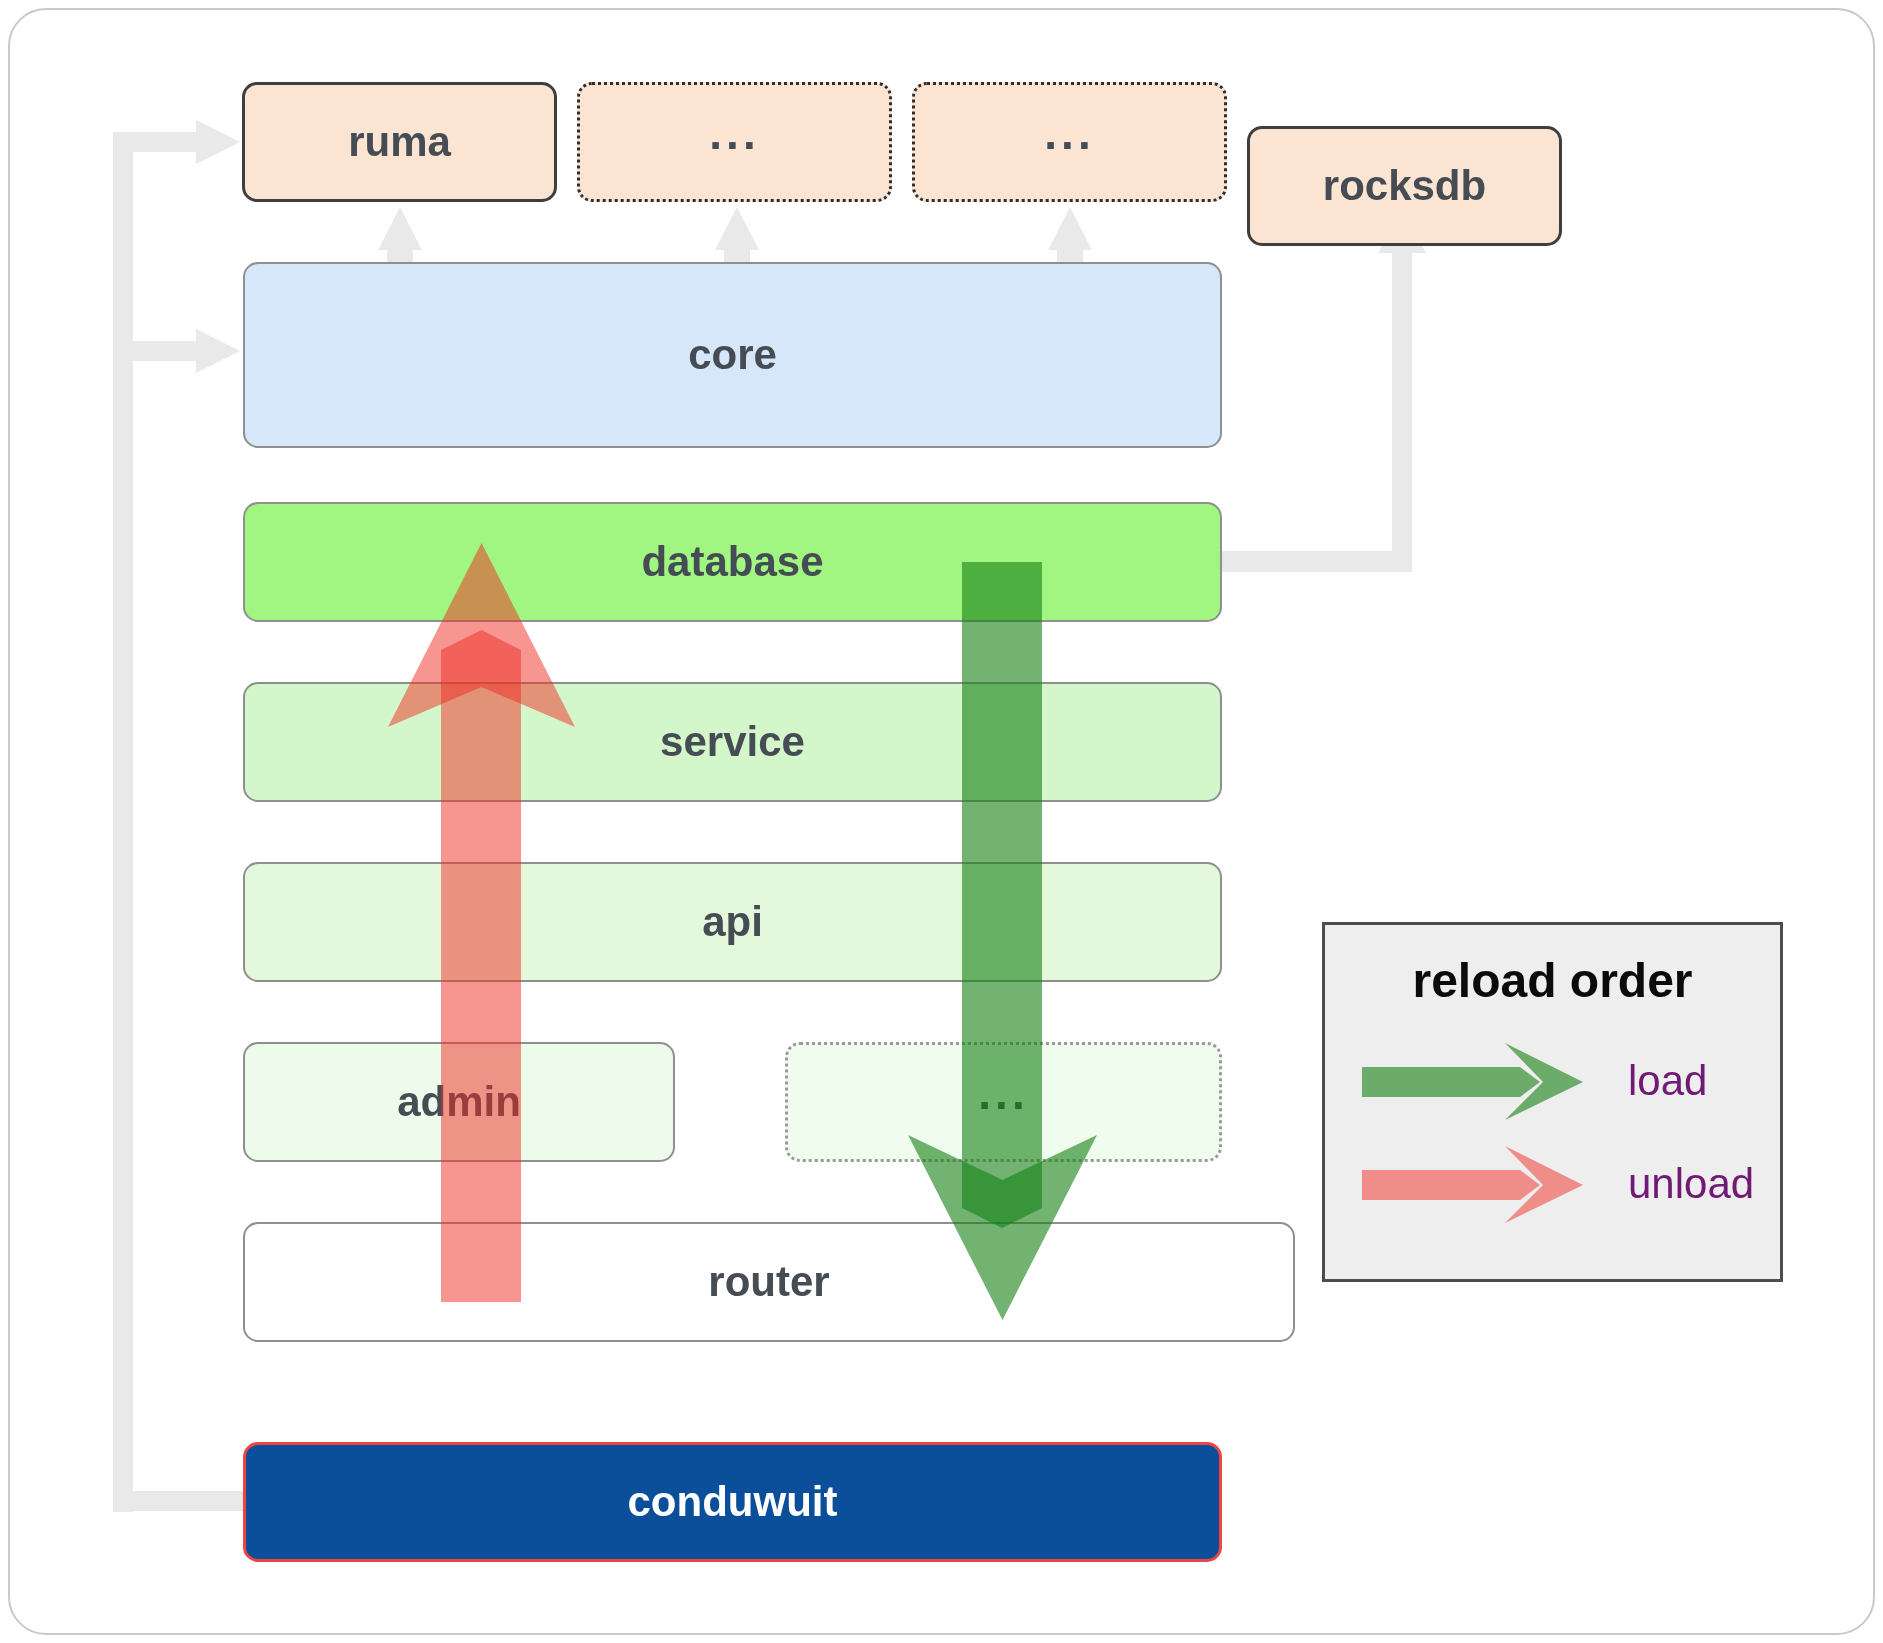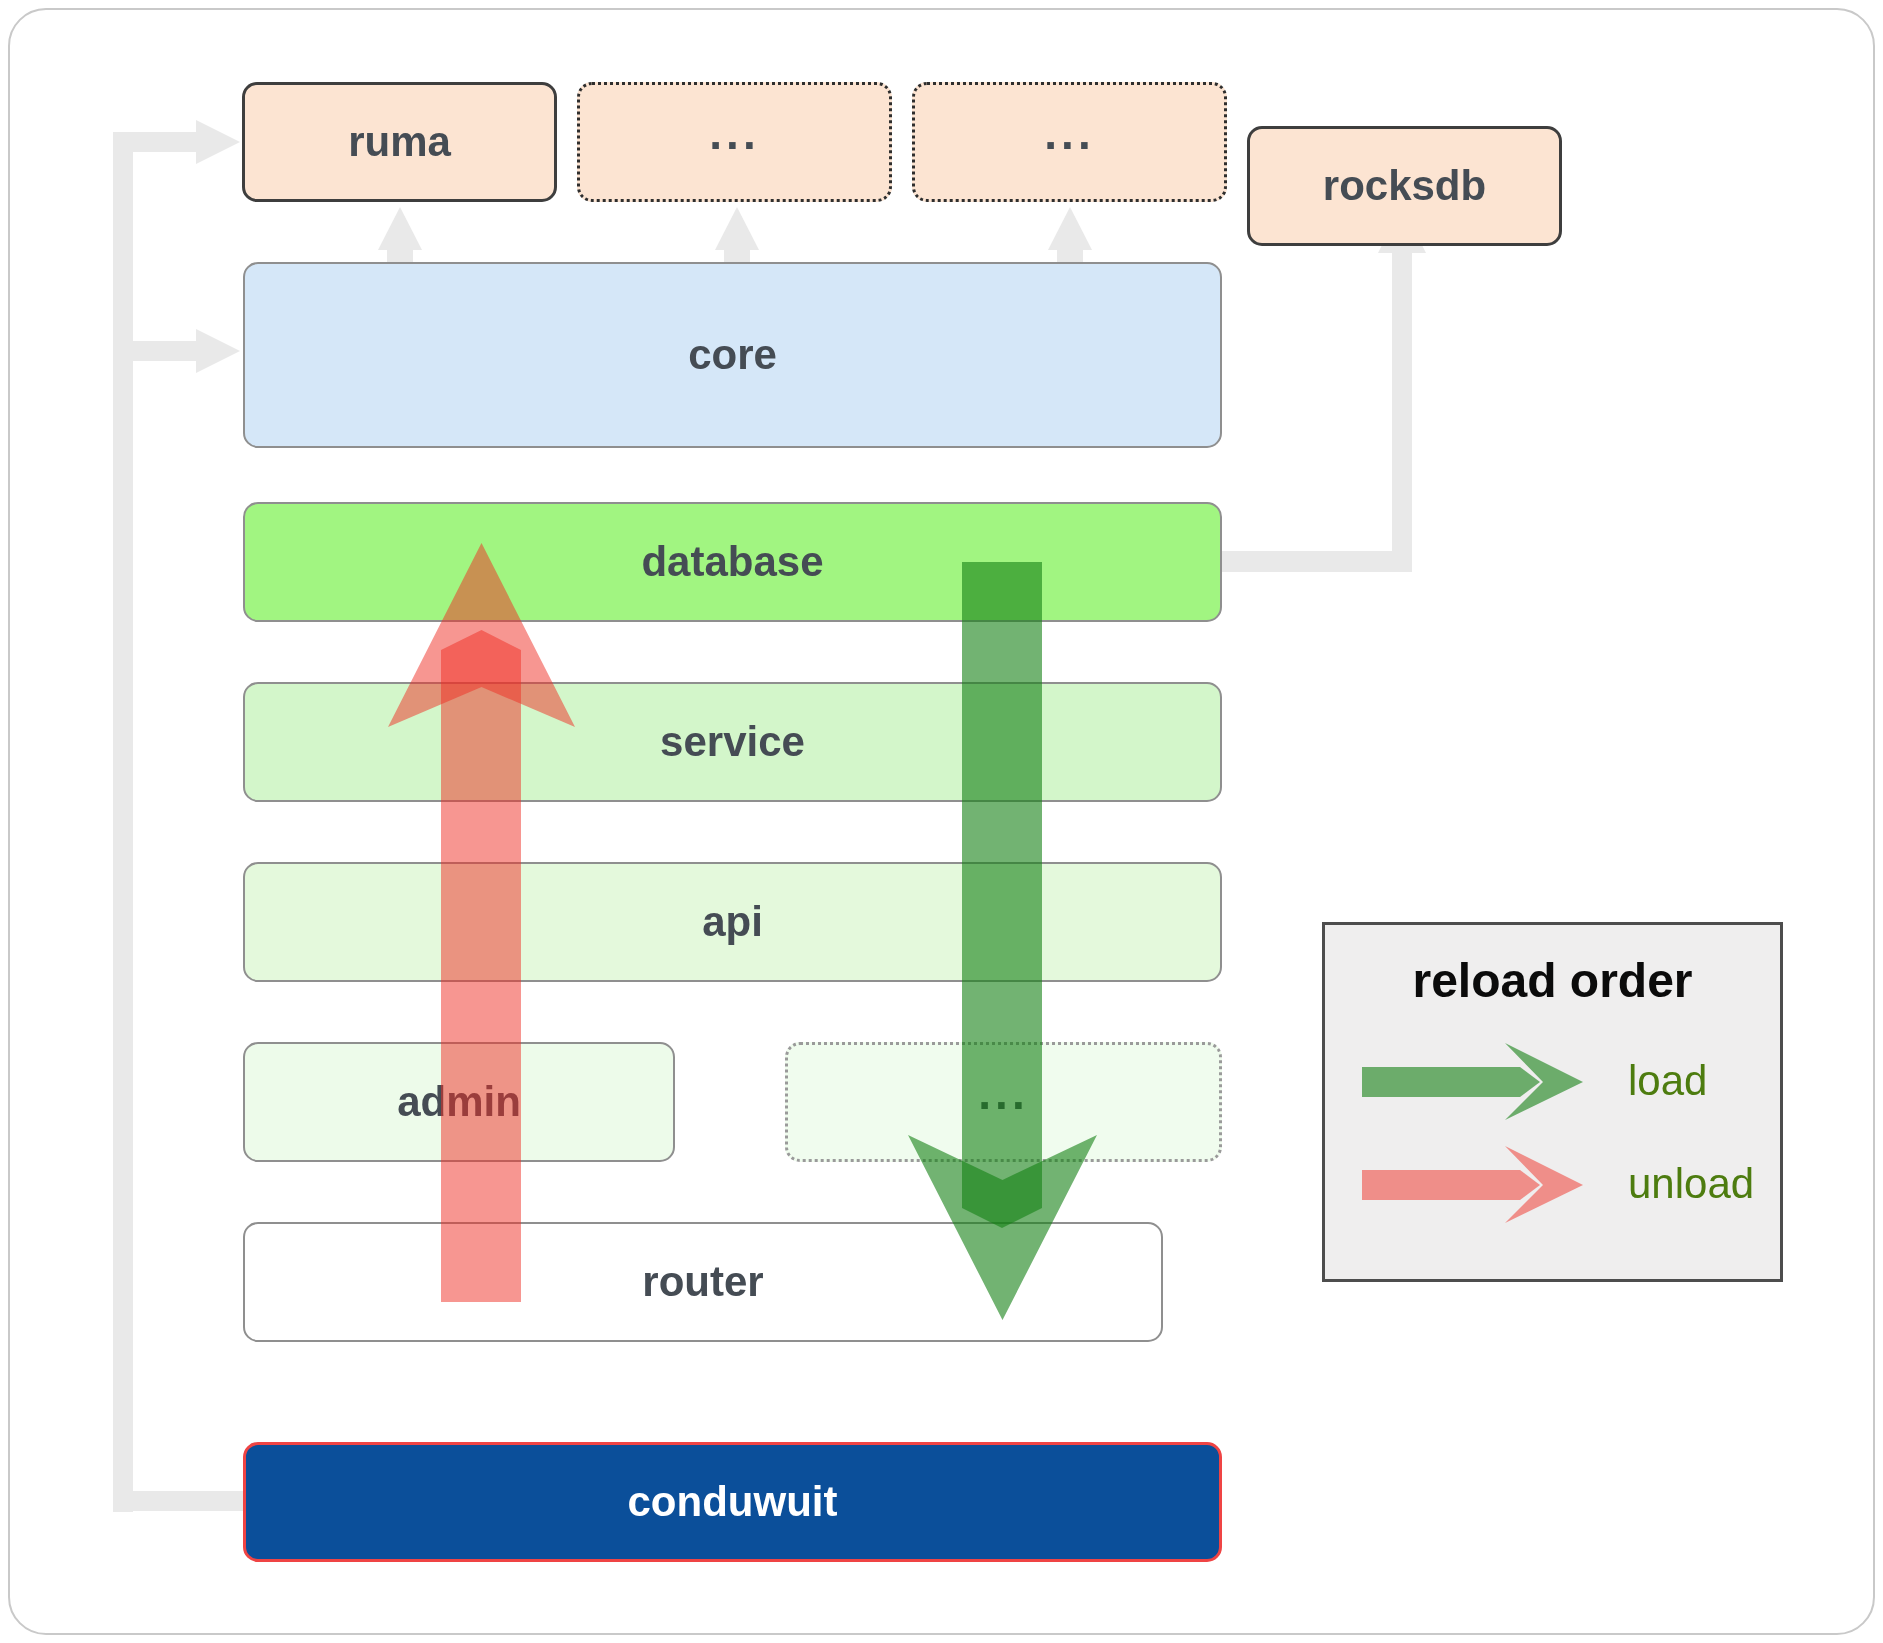"load" .legend-label { color: #4d7c0f -> #701a75 }
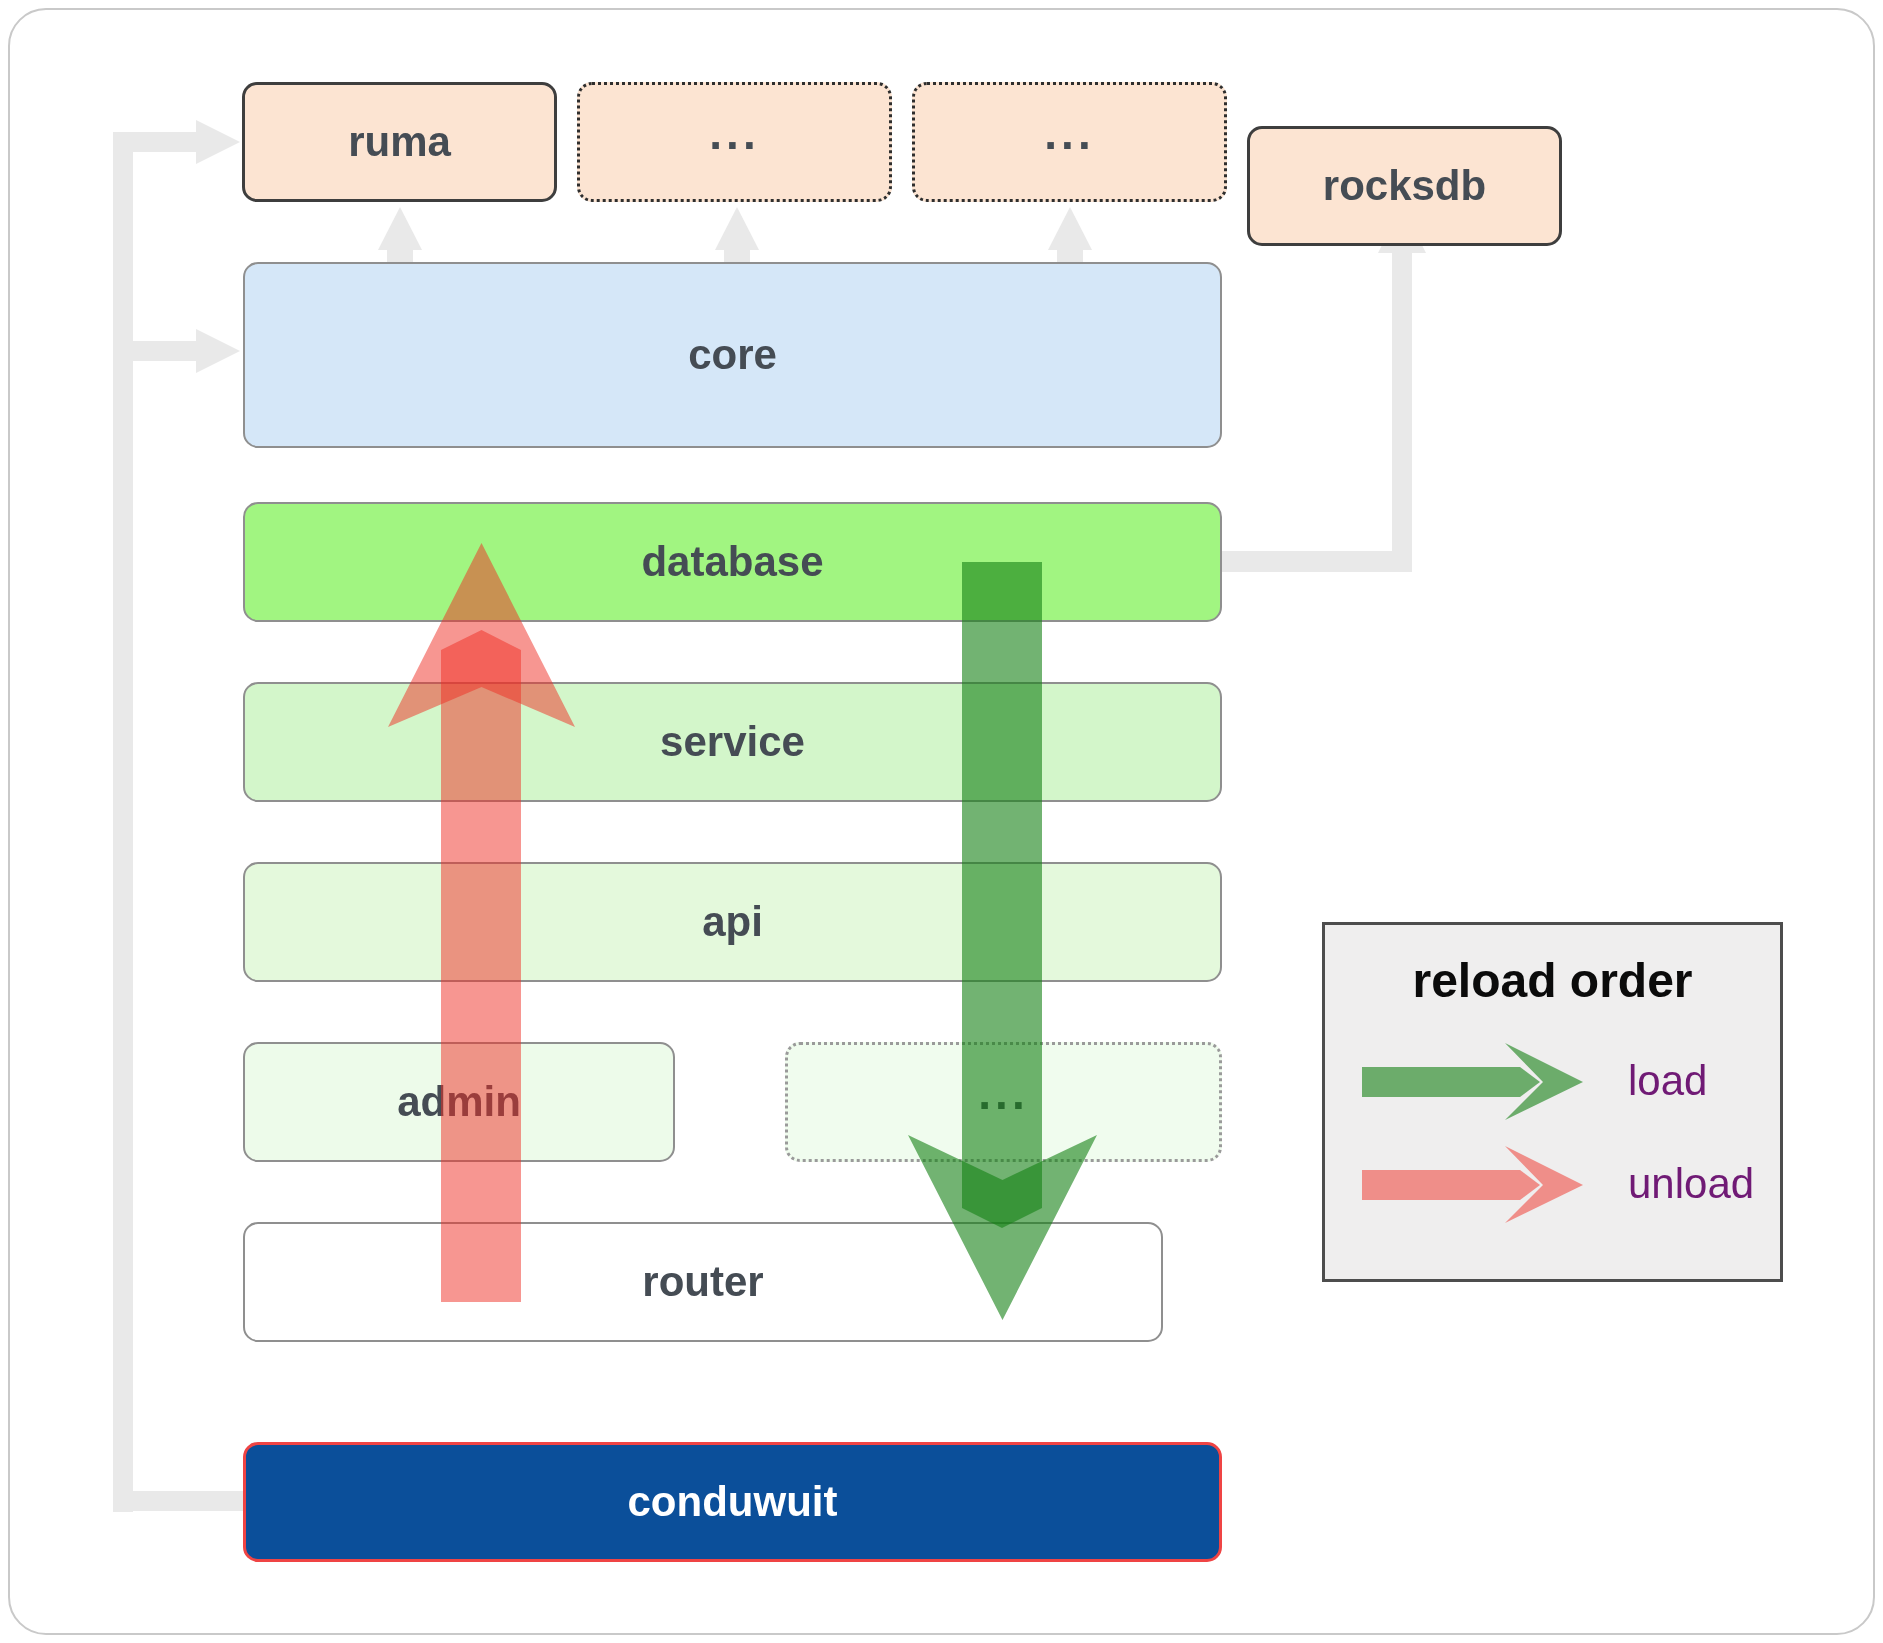"router" .node-router { width: 920px -> 1052px }
